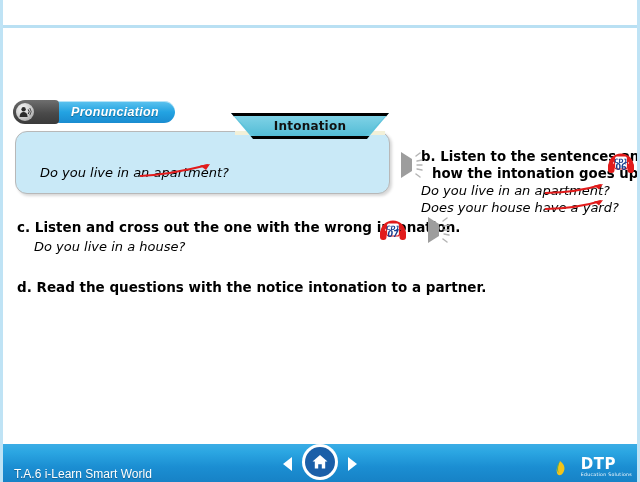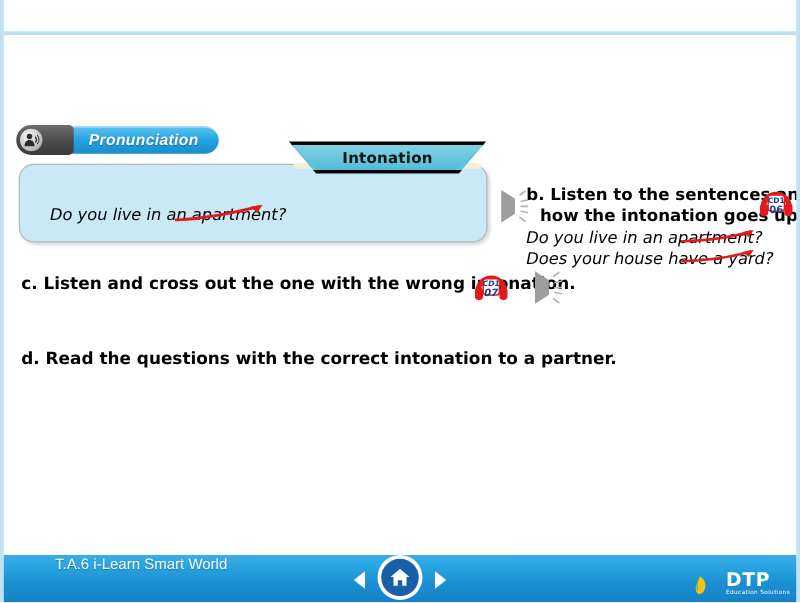"Do you live in a" div.c-sub { html: none -> <div>Do you live in a house?</div> }
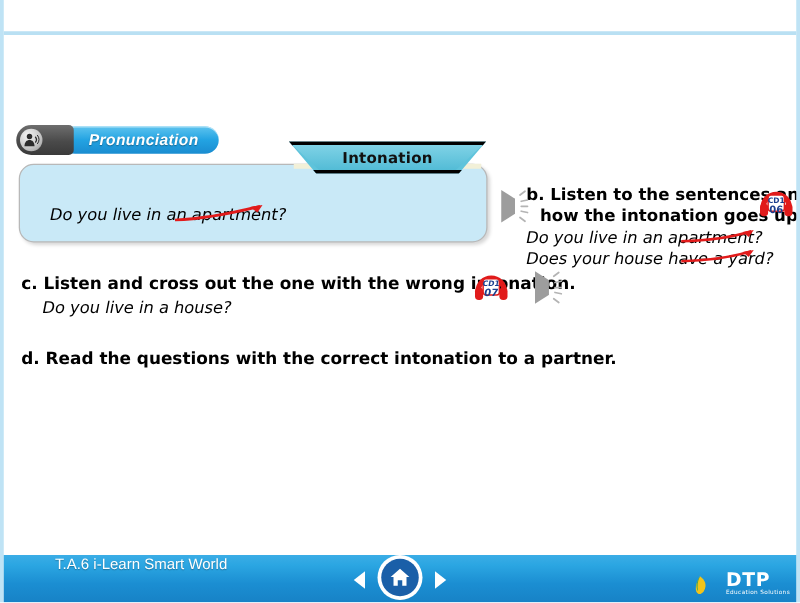"d. Read the questions with" div { text: correct -> notice }
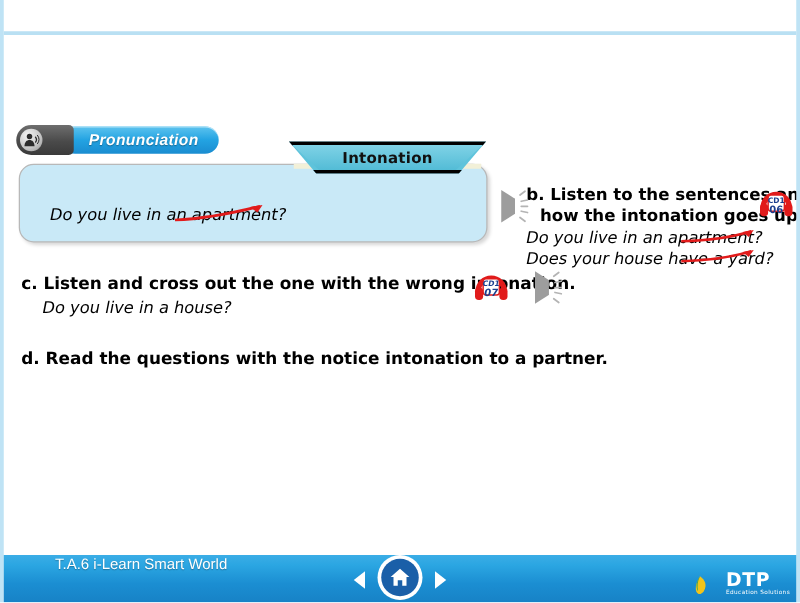"T.A.6 i-Learn Smart World" #footer-title { bottom: 24px -> 1px; margin-left: 30px -> none }
